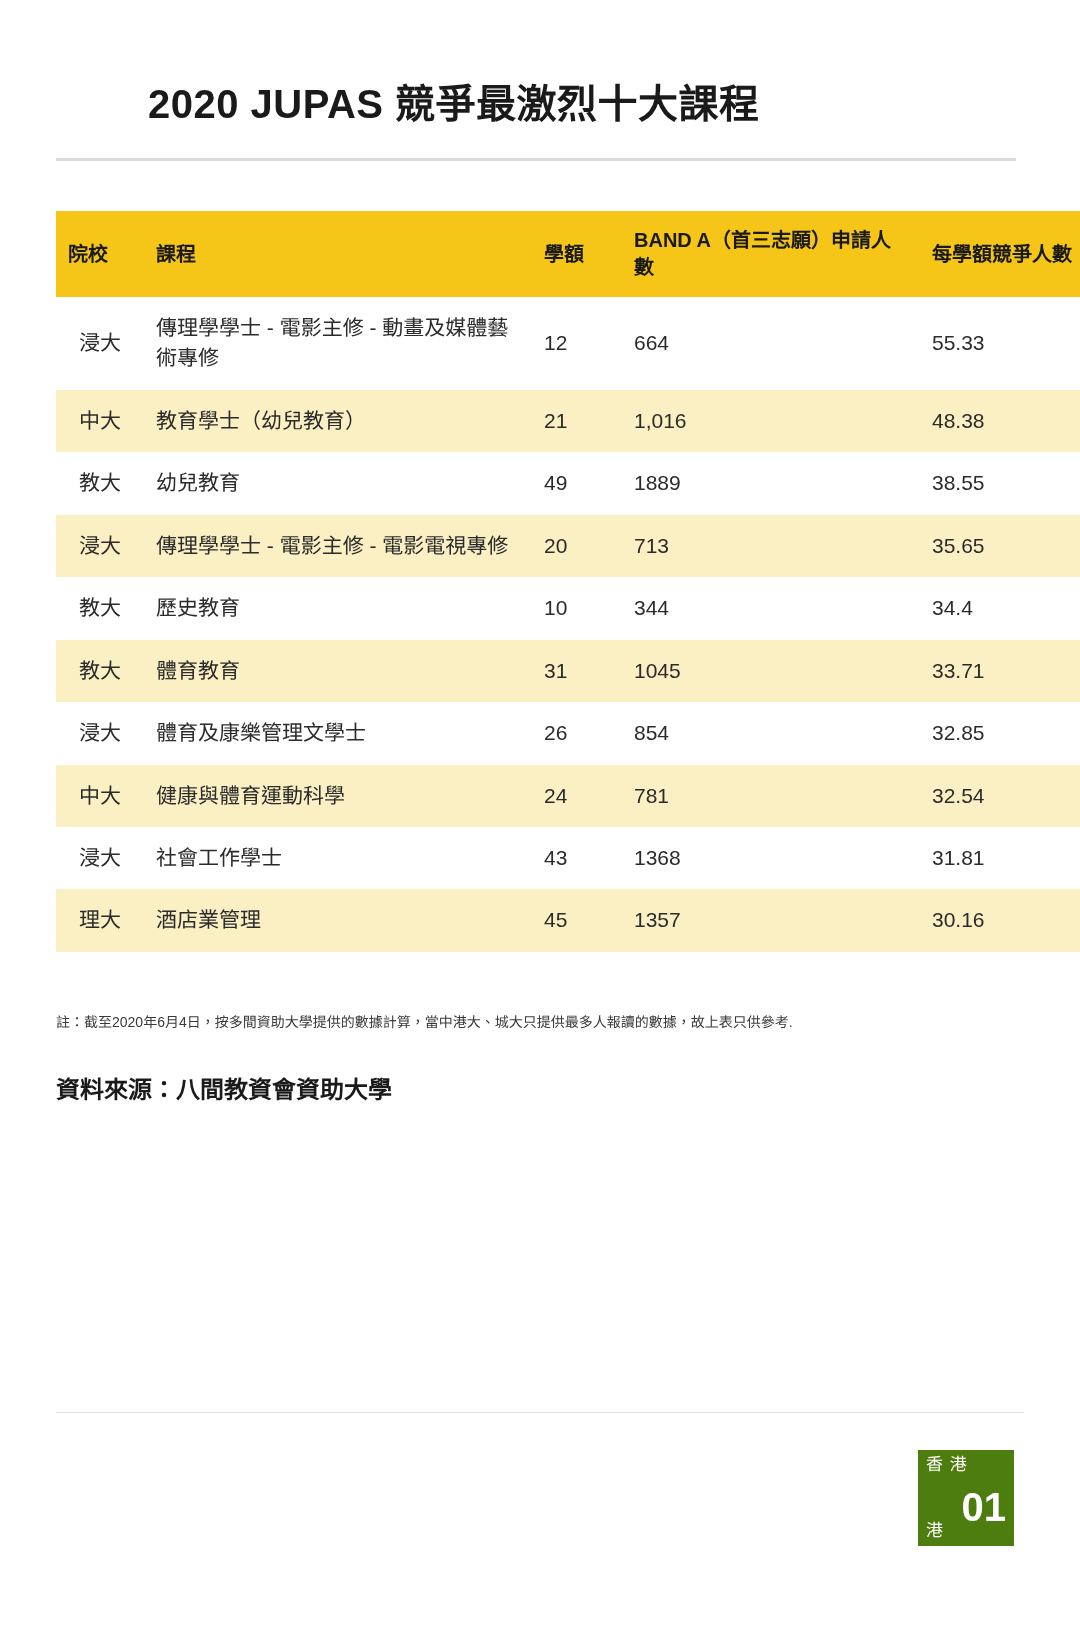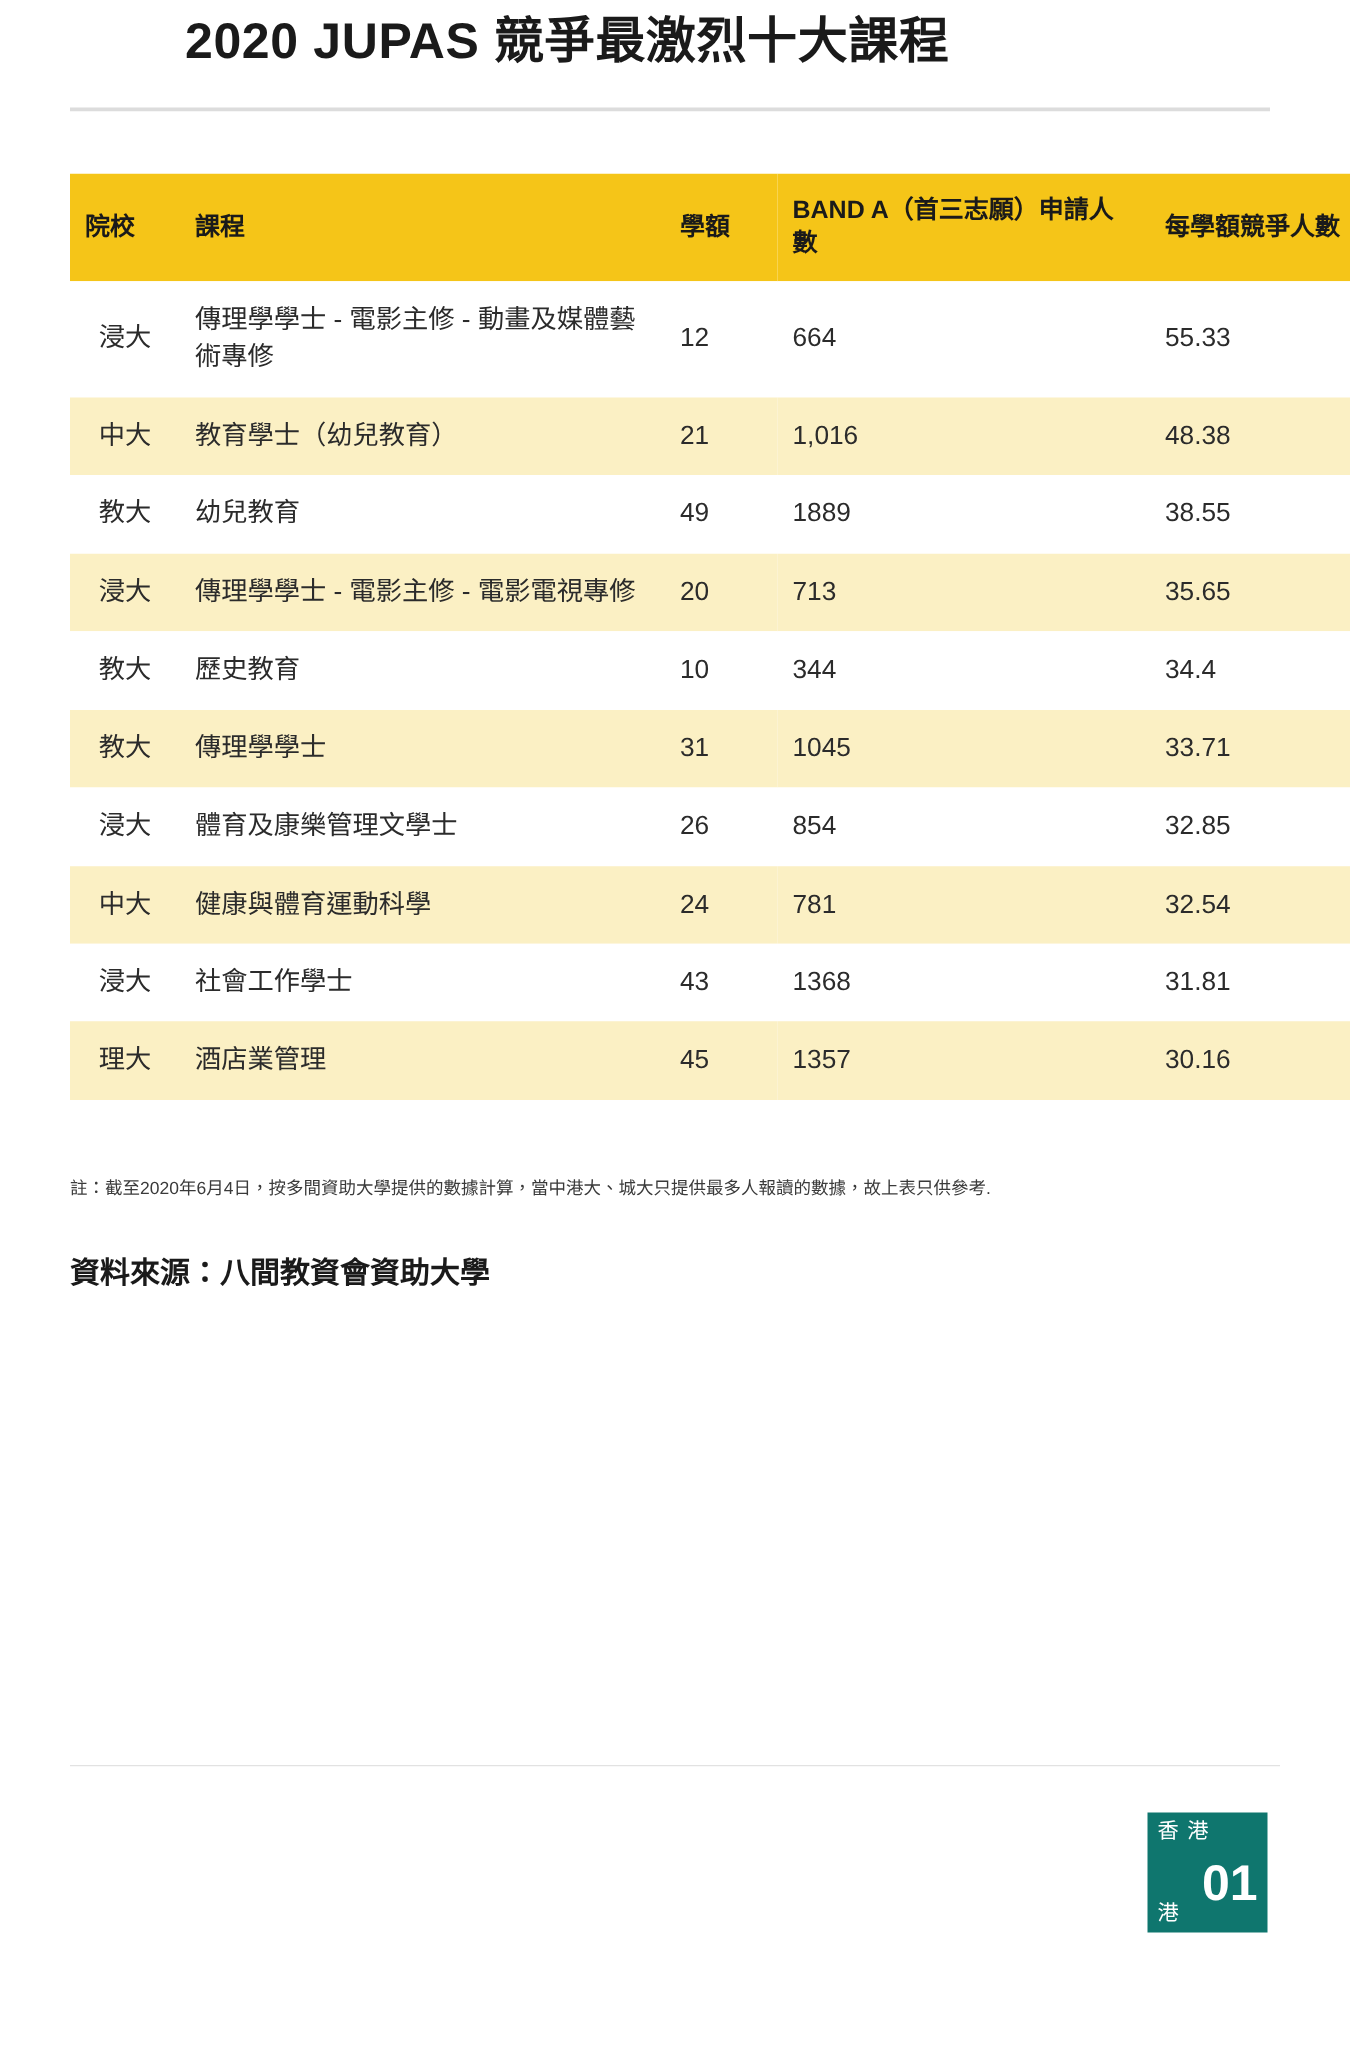"2020 JUPAS 競爭最激烈十大課程" .title { padding-top: none -> 72px }
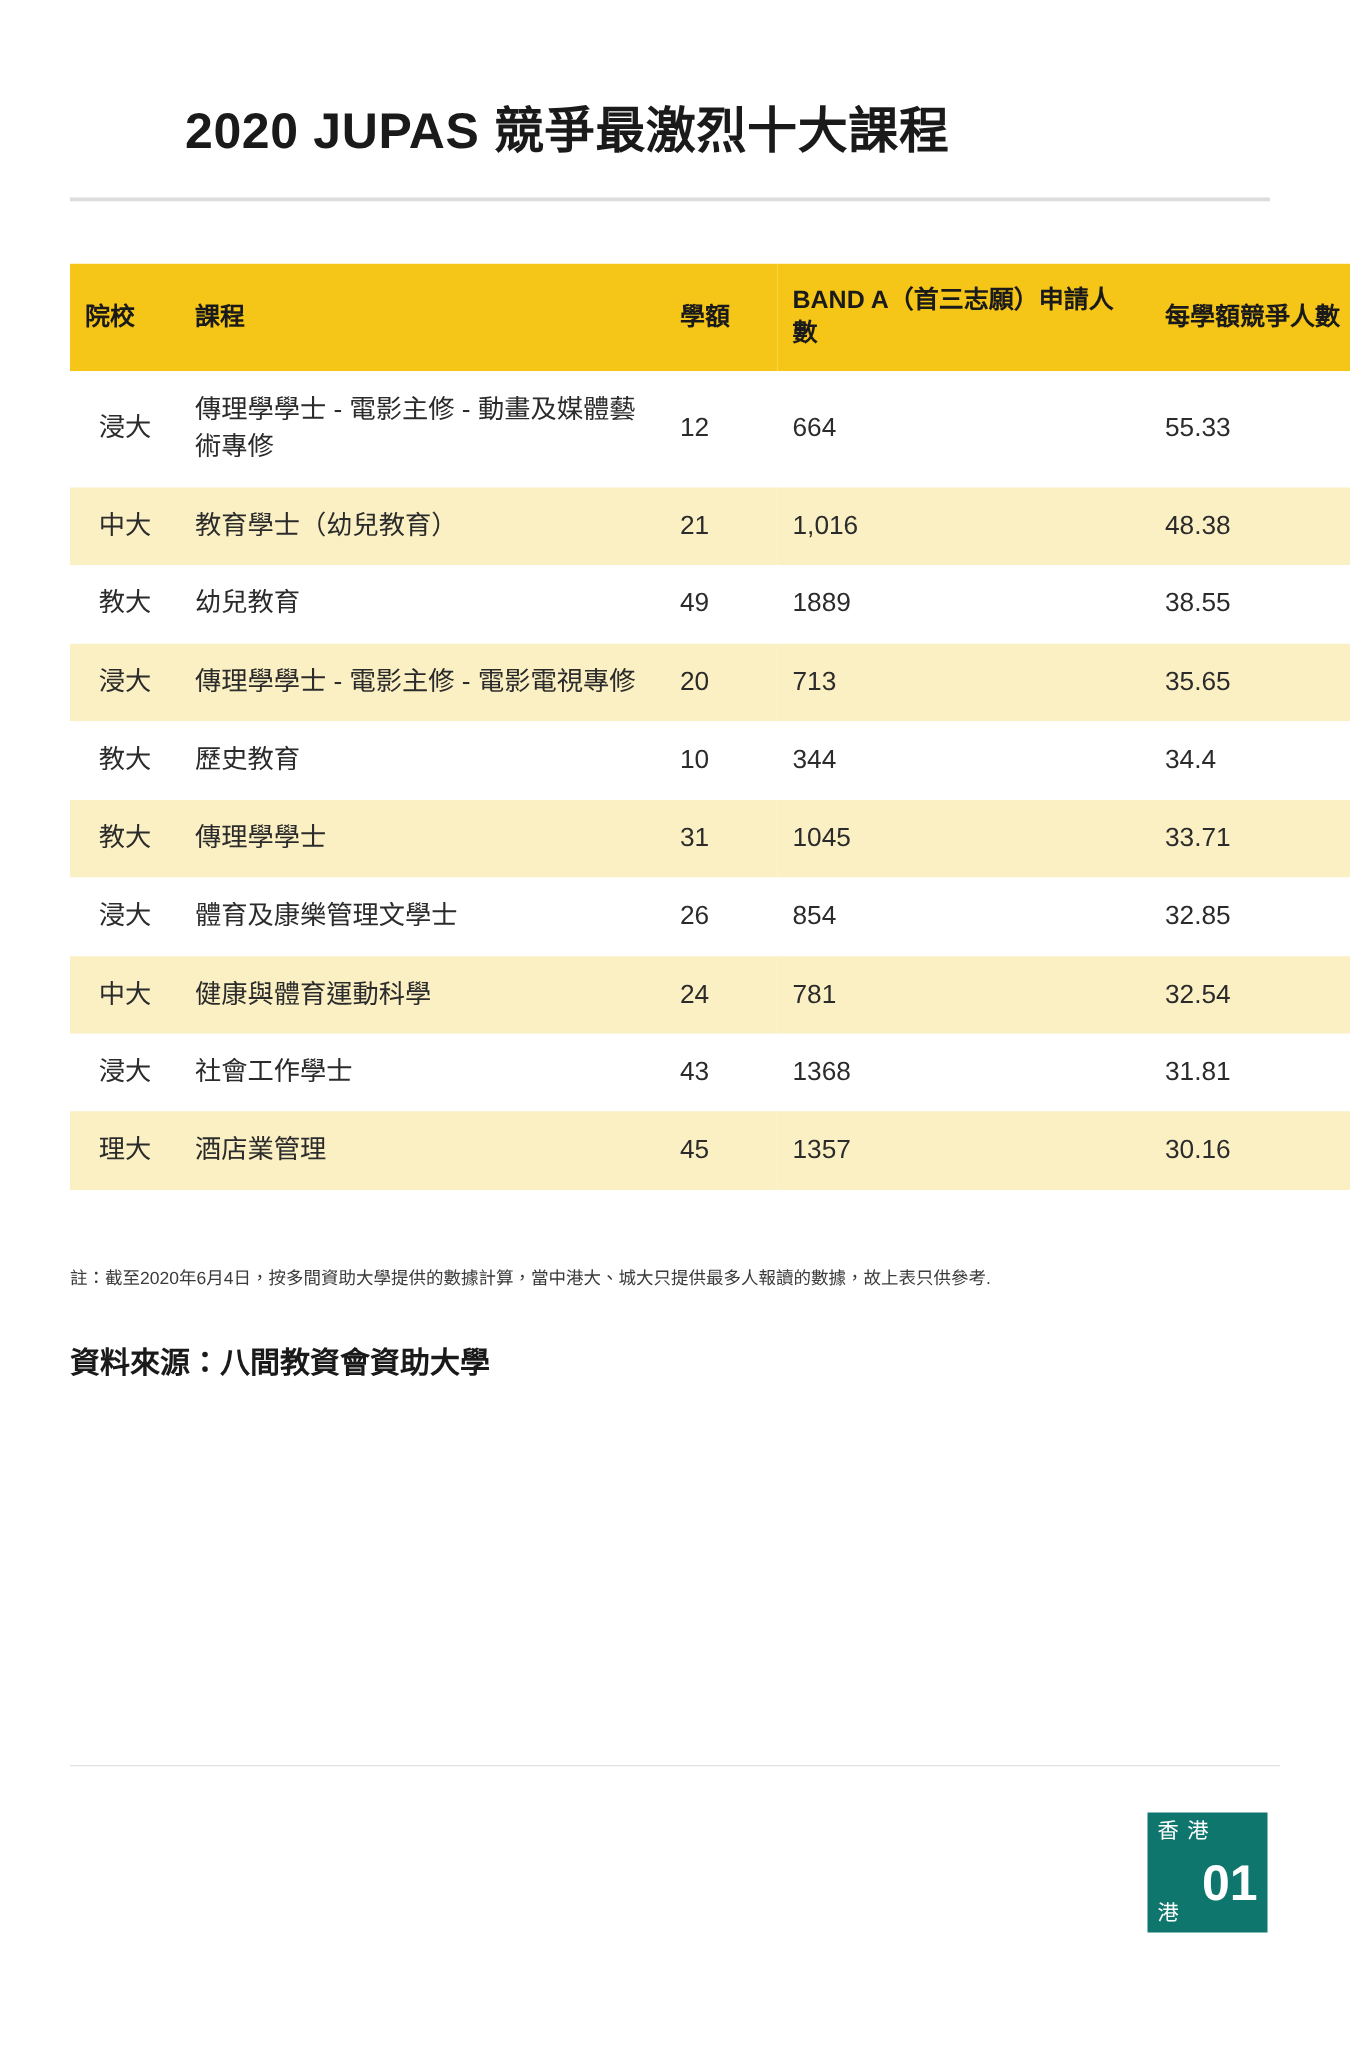"傳理學學士" td.course { text: 傳理學學士 -> 體育教育 }
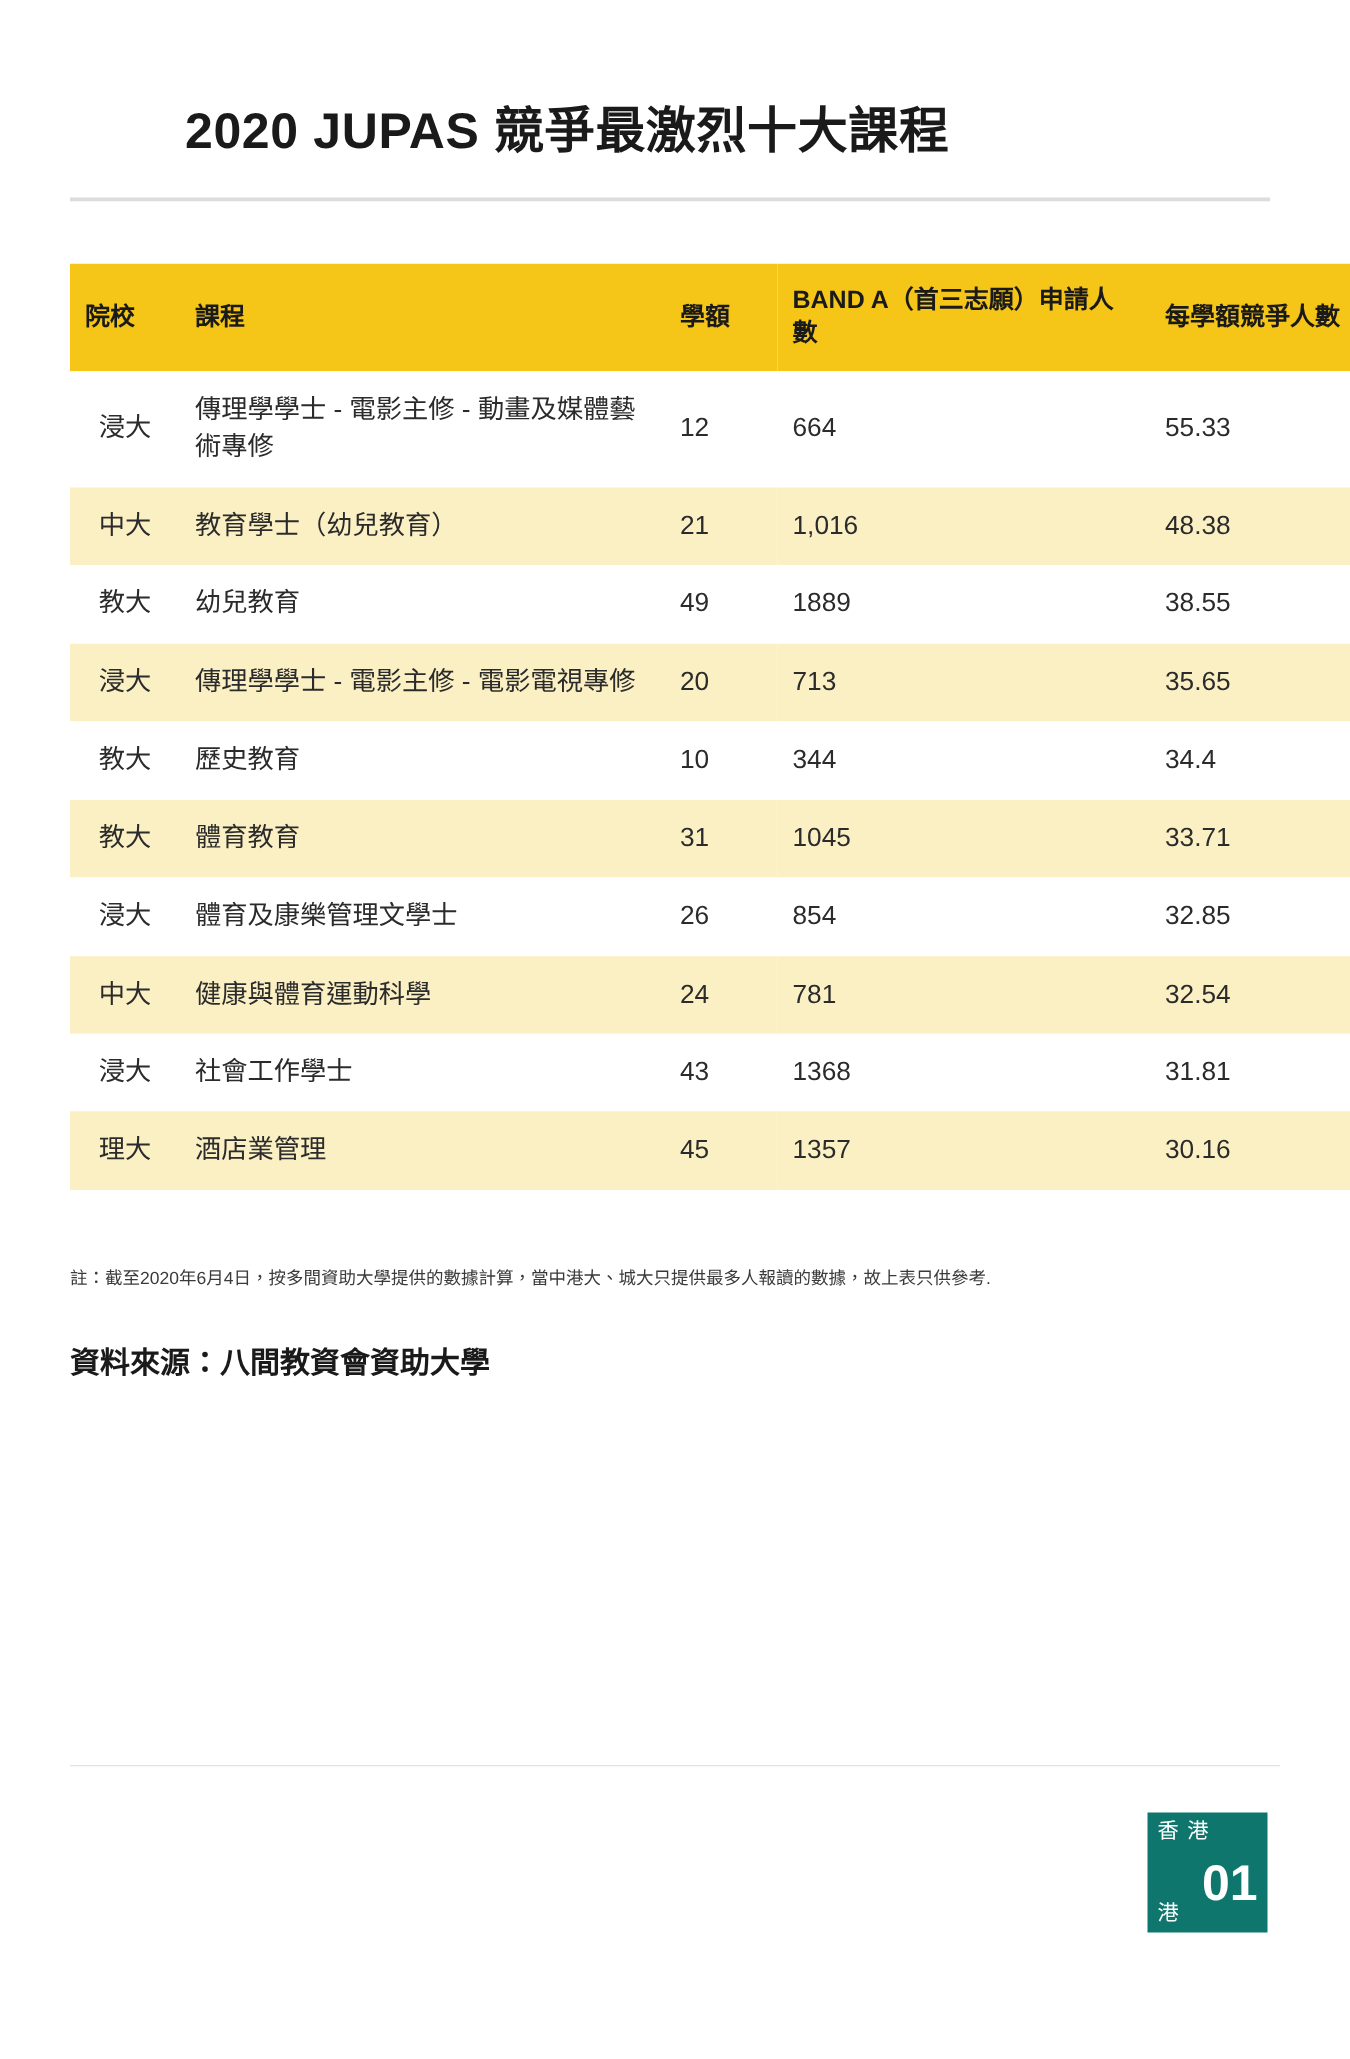"香 港" .logo { background: #0f766e -> #4d7c0f }
